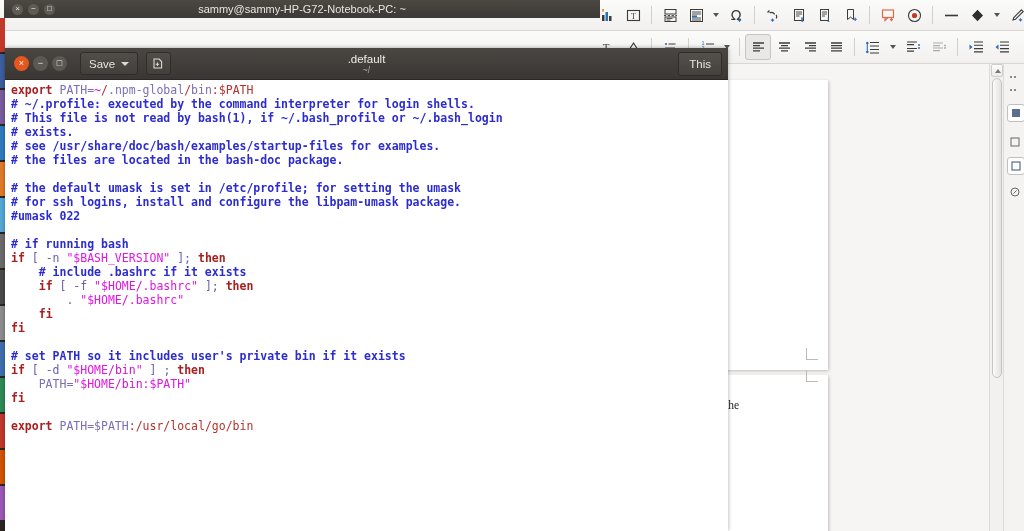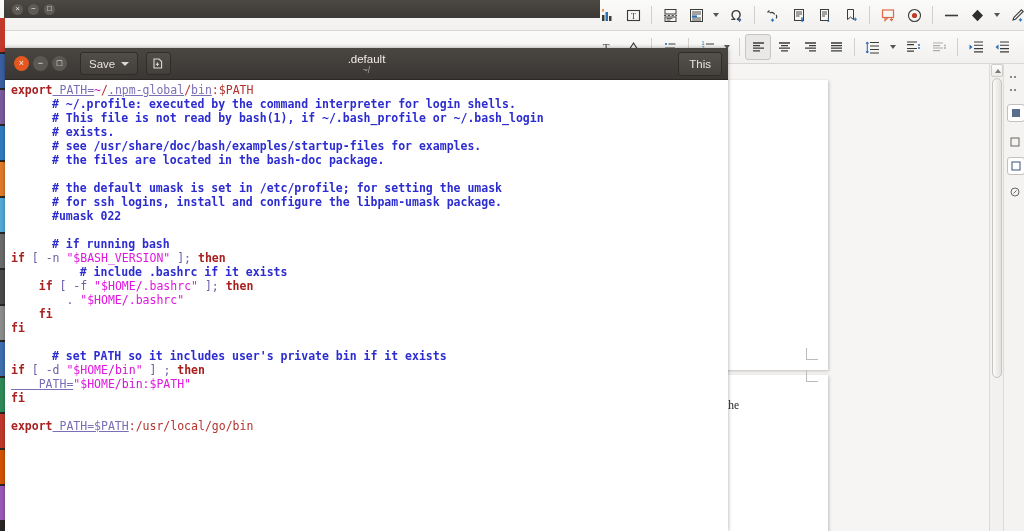"sammy@sammy-HP-G72-Notebook-PC: ~" div { html: none -> <div>sammy@sammy-HP-G72-Notebook-PC: ~</div> }
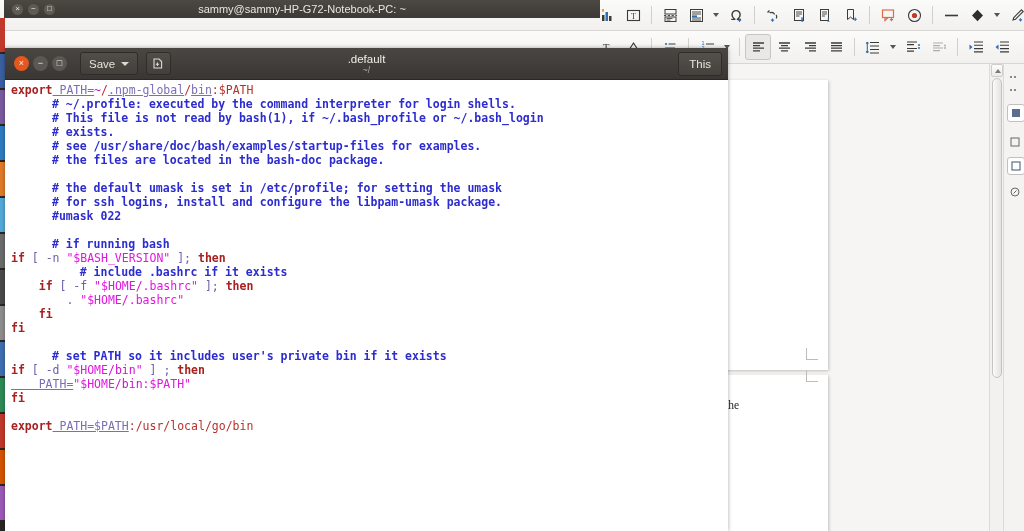"PATH=" .c-var { text-decoration: underline -> none }
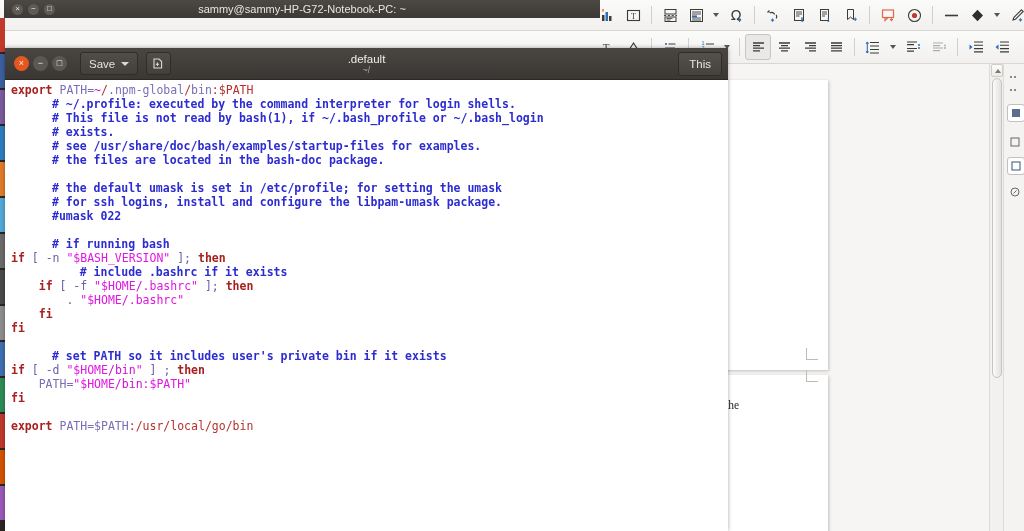"# ~/.profile: executed by the" .c-cmt { margin-left: 41px -> none }
